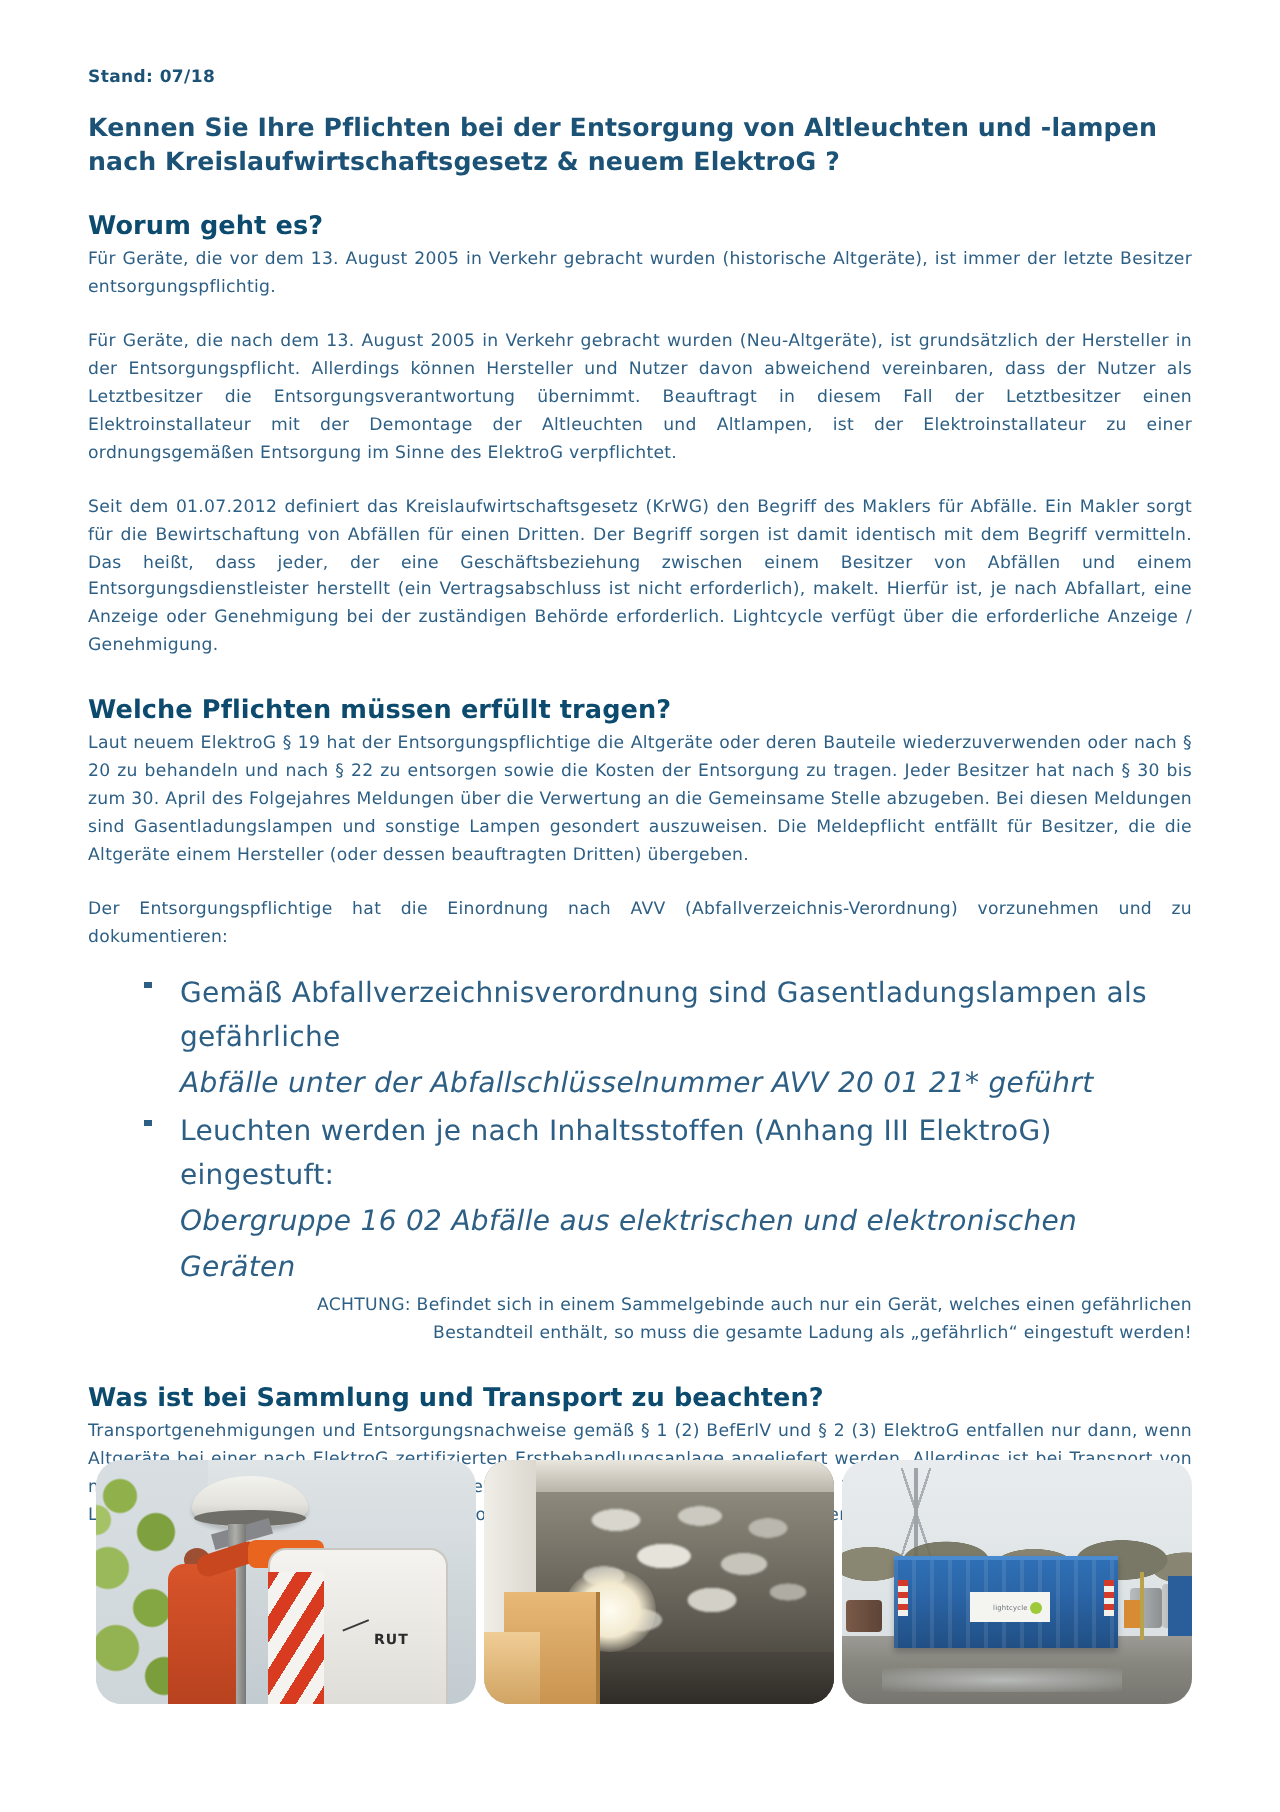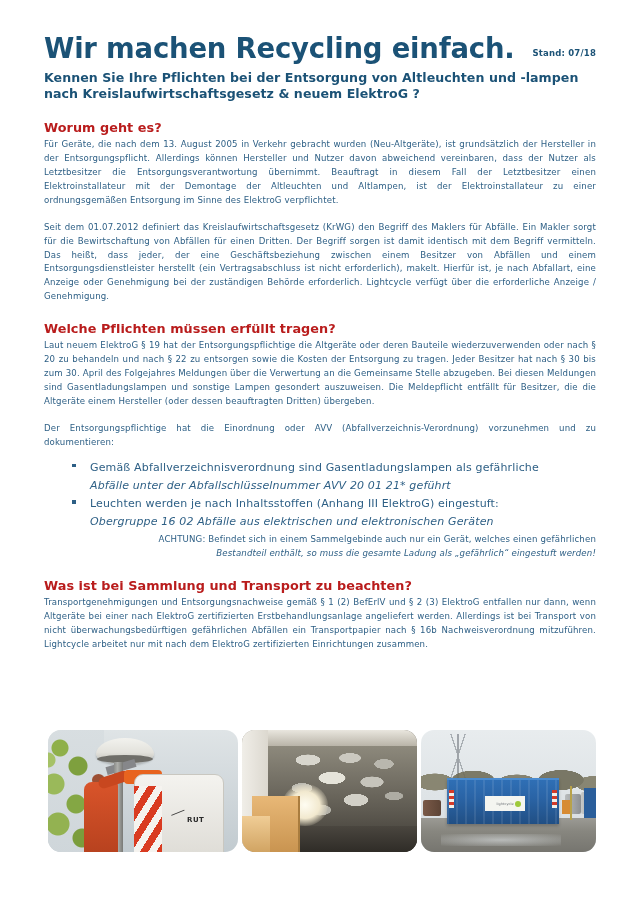"Wir machen Recycling einfach." h1.main-title { html: <h1>Wir machen Recycling einfach.</h1> -> none }
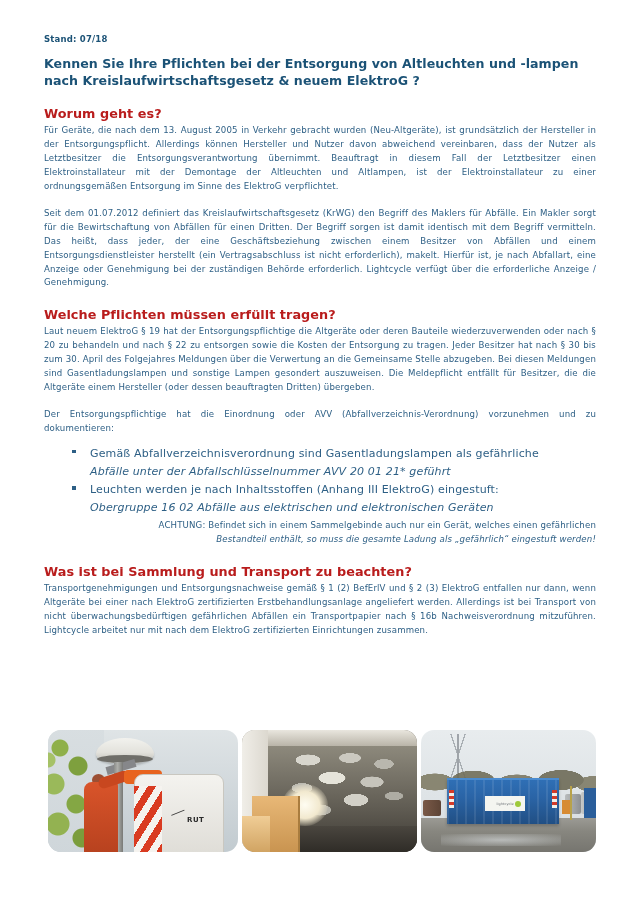"Worum geht es?" .section-heading { color: #b91c1c -> #0c4a6e }
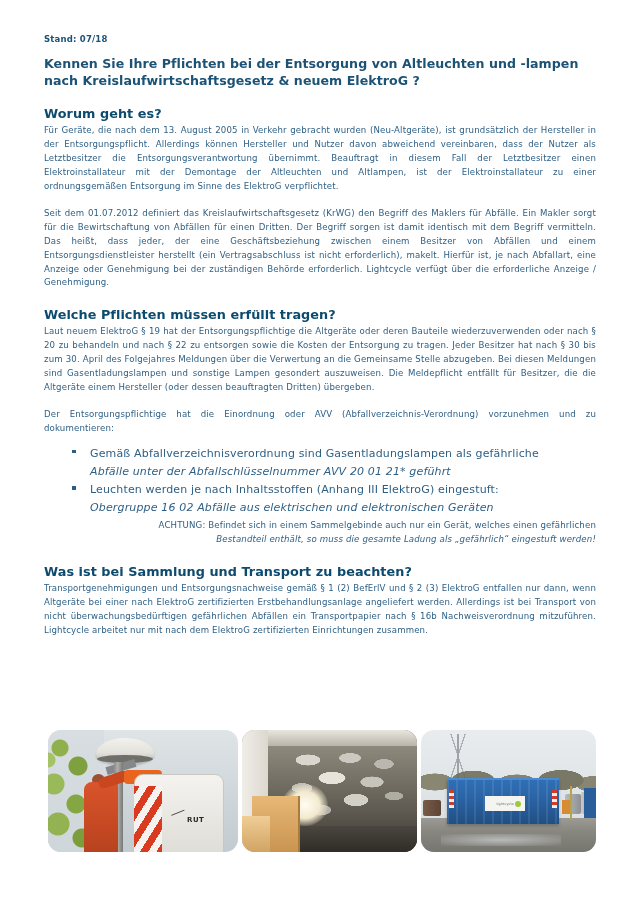"Für Geräte, die vor dem" p.body { html: none -> <p>Für Geräte, die vor dem 13. August 2005 in Verkehr gebracht wurden (historische Altgeräte), ist immer der letzte Besitzer entsorgungspflichtig.</p> }
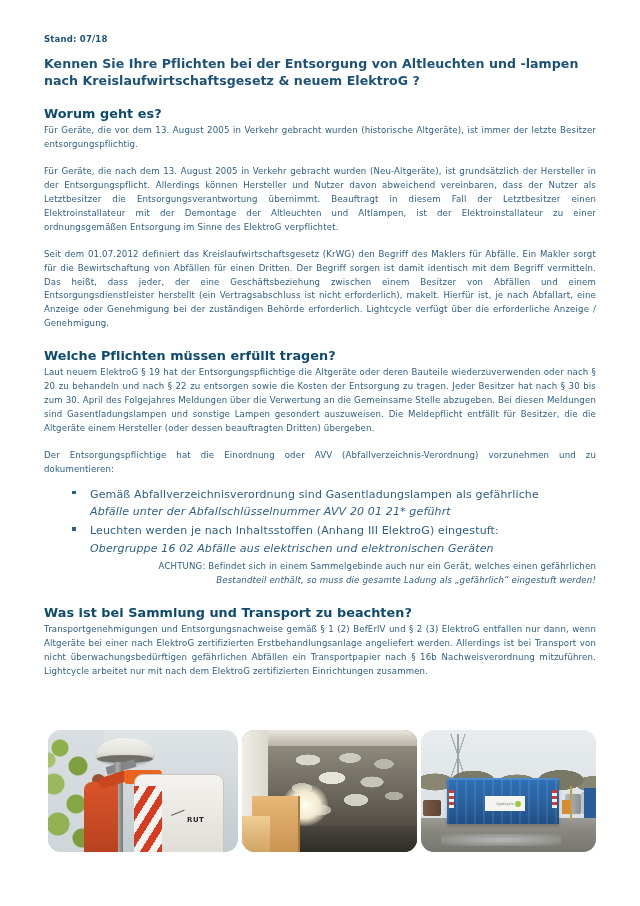"Der Entsorgungspflichtige hat die" p.body { text: oder -> nach }
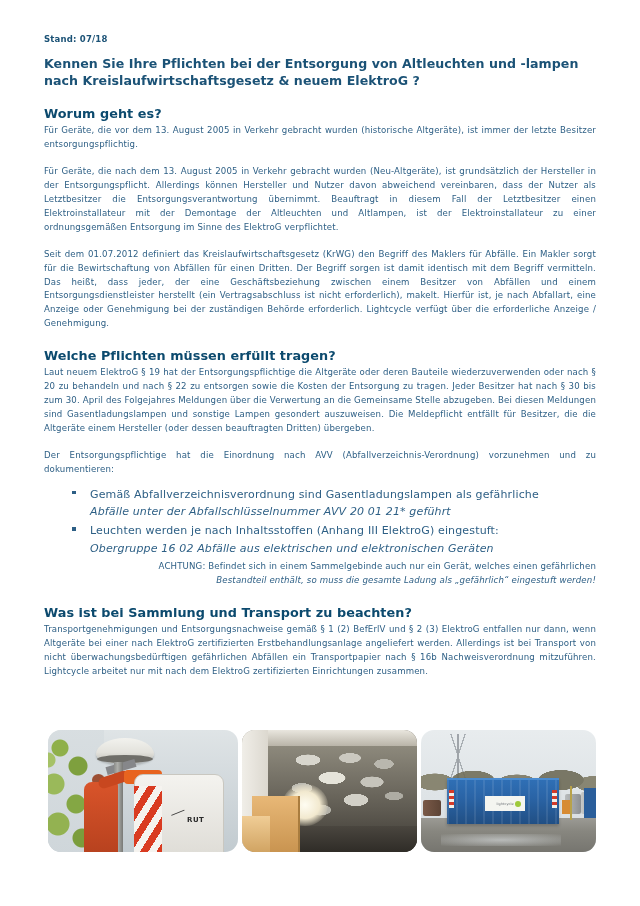"Gemäß Abfallverzeichnisverordnung sind" .bullets li { font-size: 11px -> 14px }
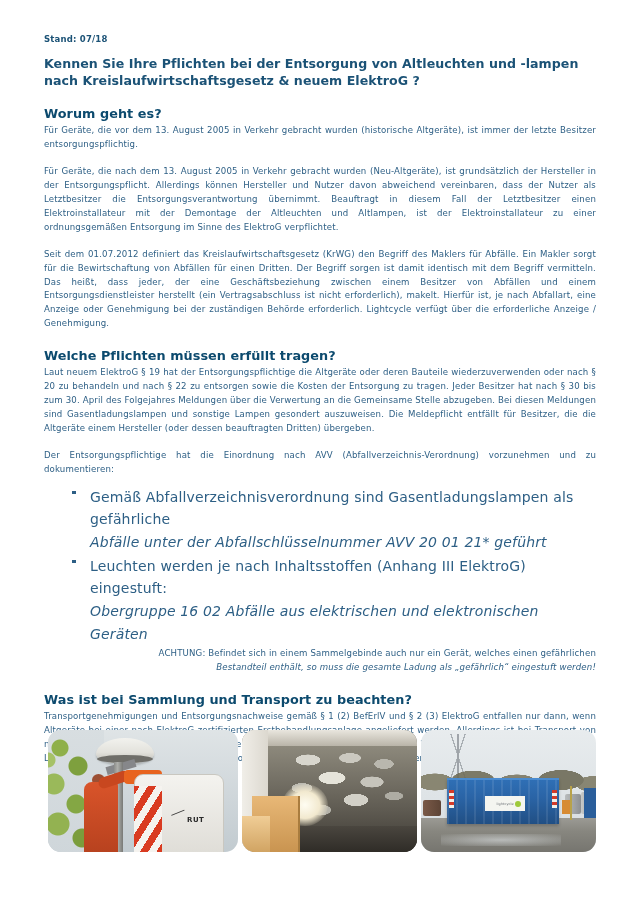"Bestandteil enthält, so muss die" .achtung .l2 { font-style: italic -> none }
